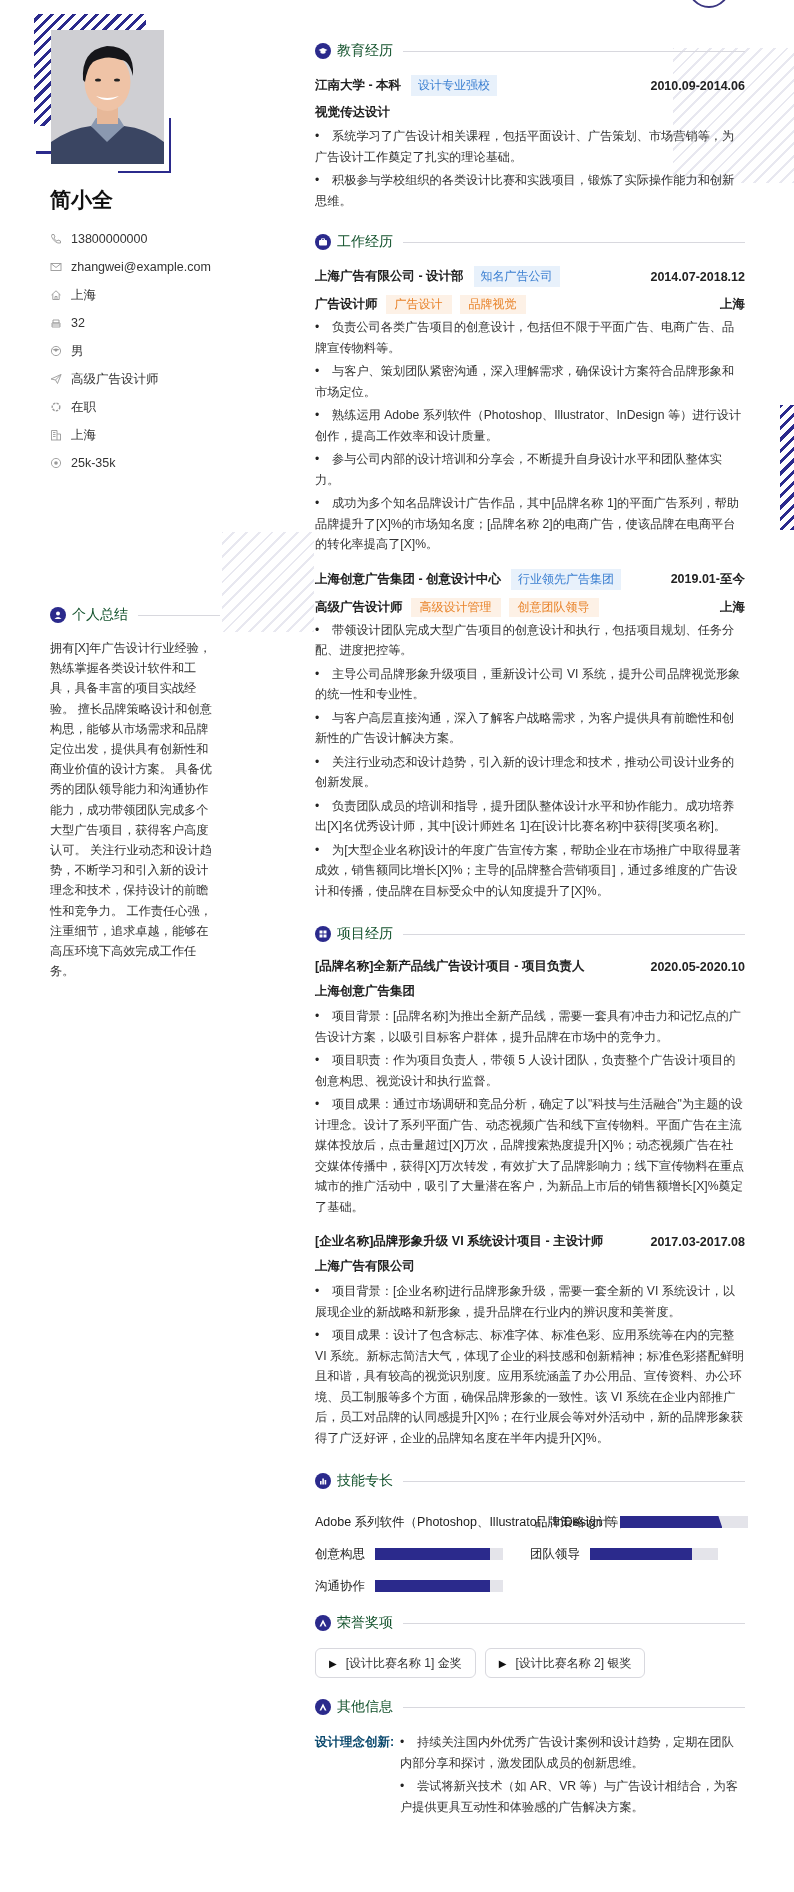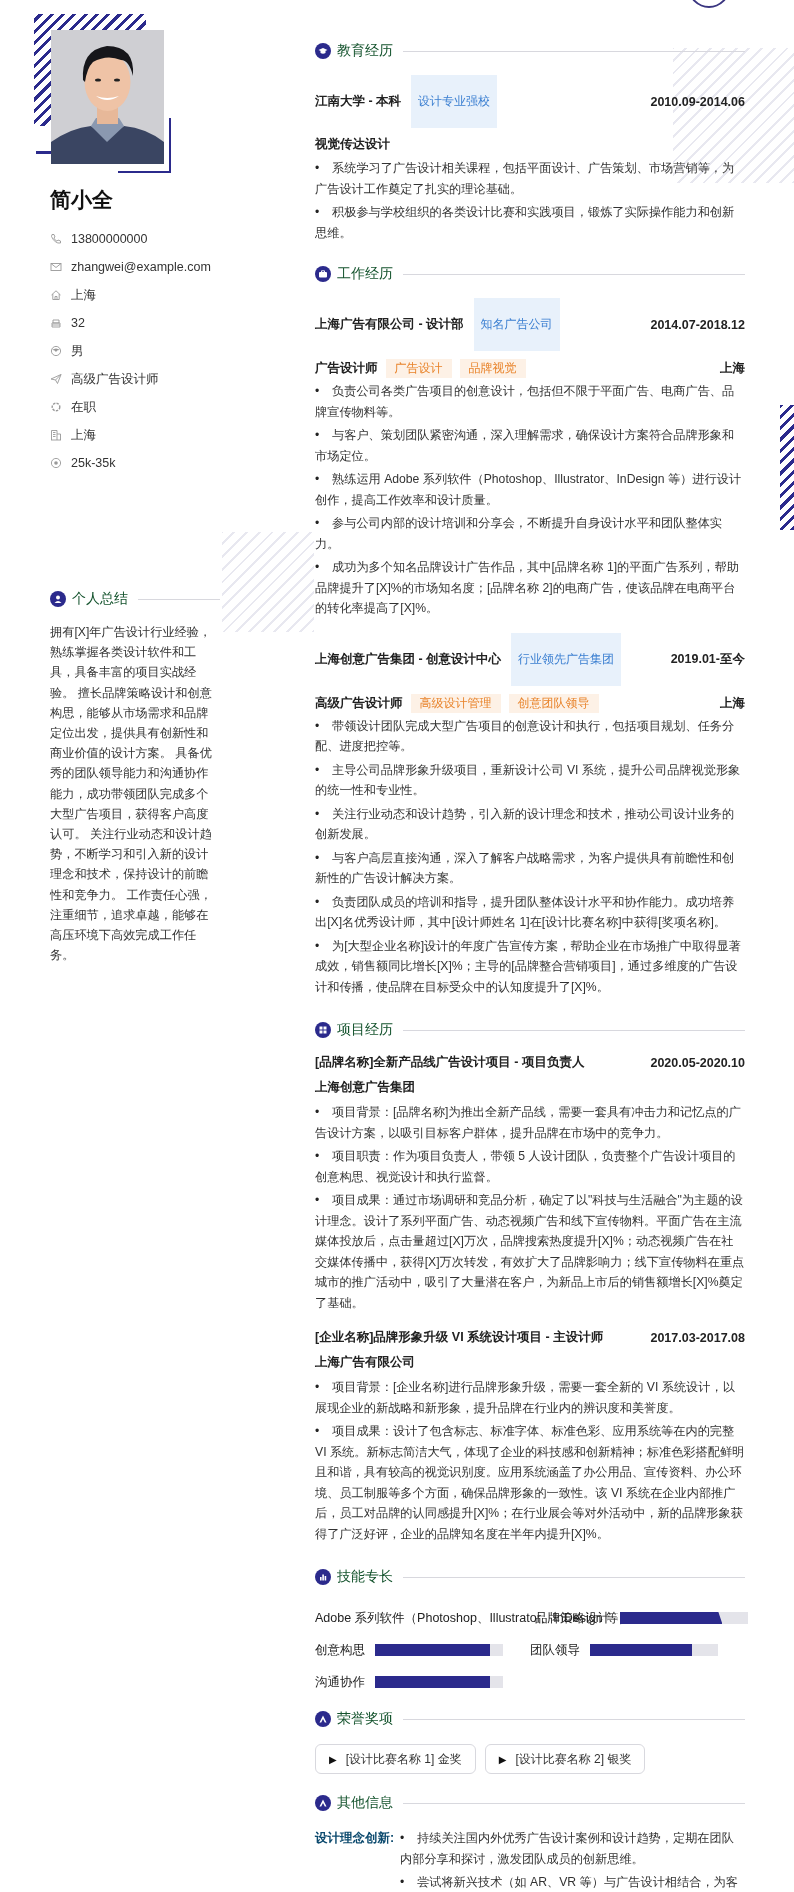"设计专业强校" .tag-blue { padding: 18px 7px -> 2px 7px }
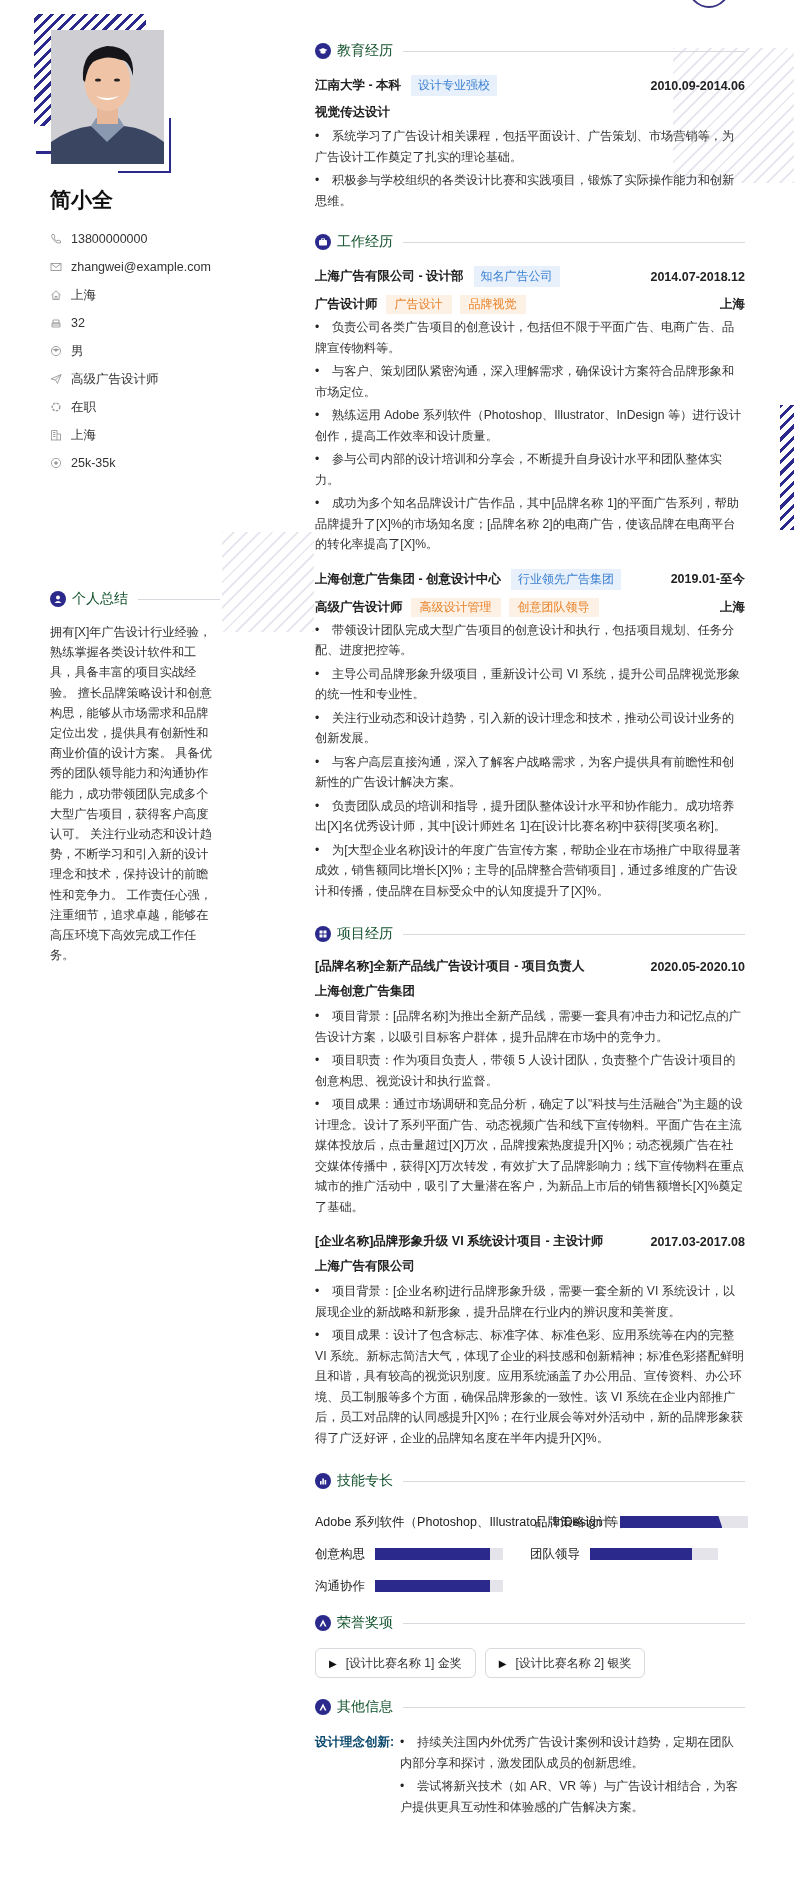"个人总结" .summary { top: 588px -> 604px }
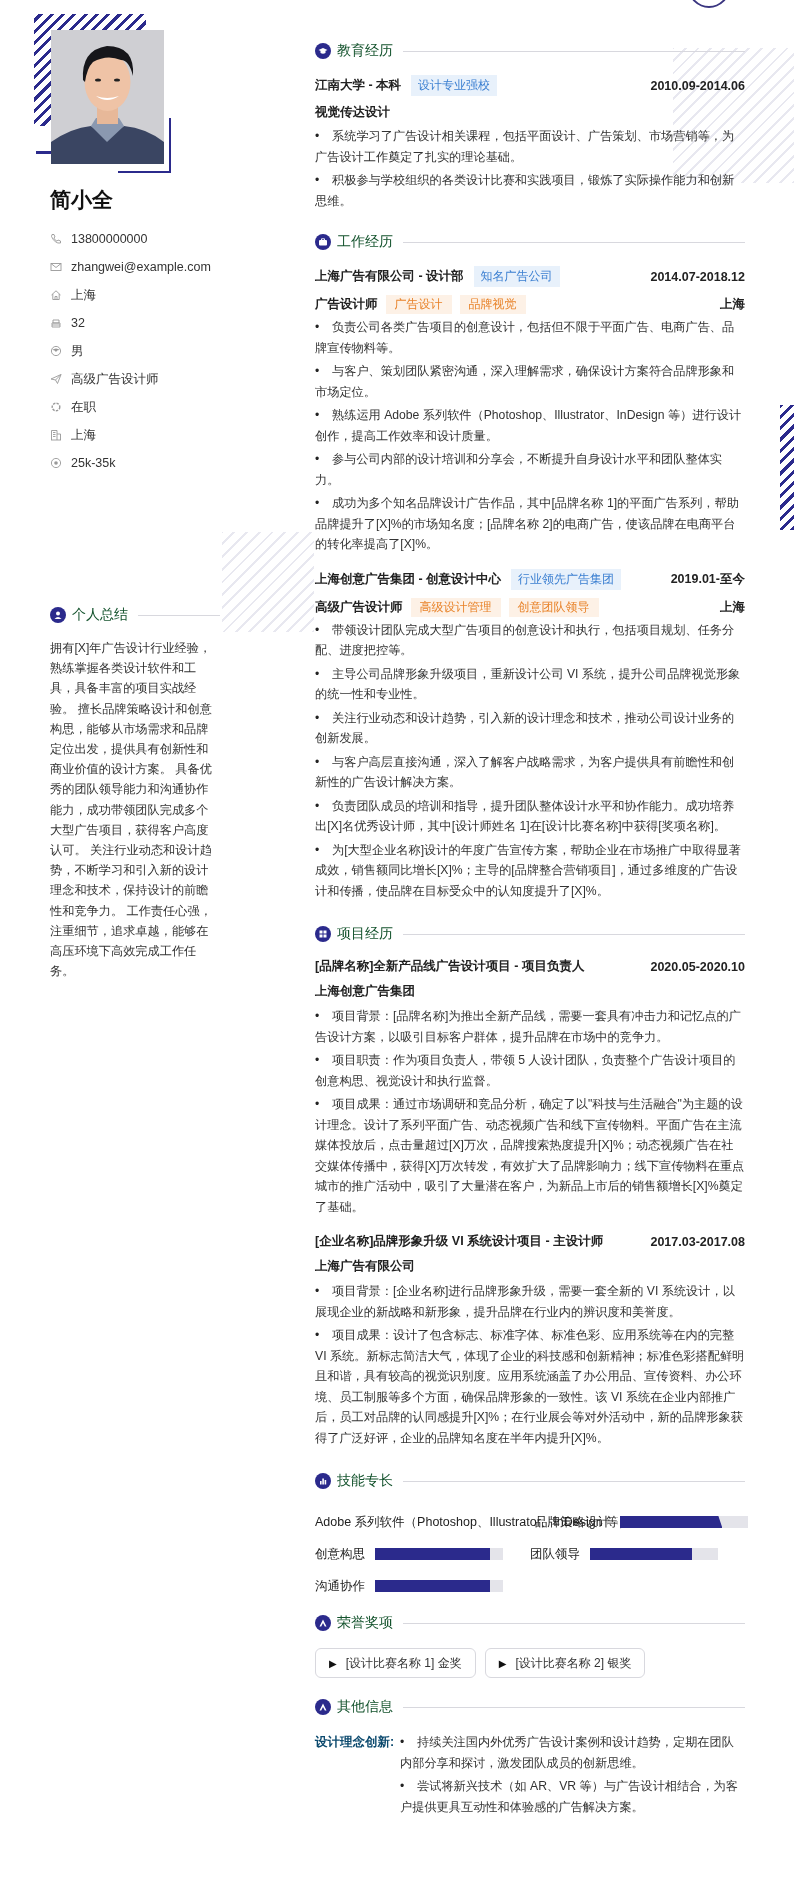"关注行业动态和设计趋势，引入新的设计理念和技术，推动公司设计业务的创新发展。" li { order: before "与客户高层直接沟通，深入了解客户战略需求，为客户提供具有前瞻性和创新性的广告设计" -> after "与客户高层直接沟通，深入了解客户战略需求，为客户提供具有前瞻性和创新性的广告设计" }
